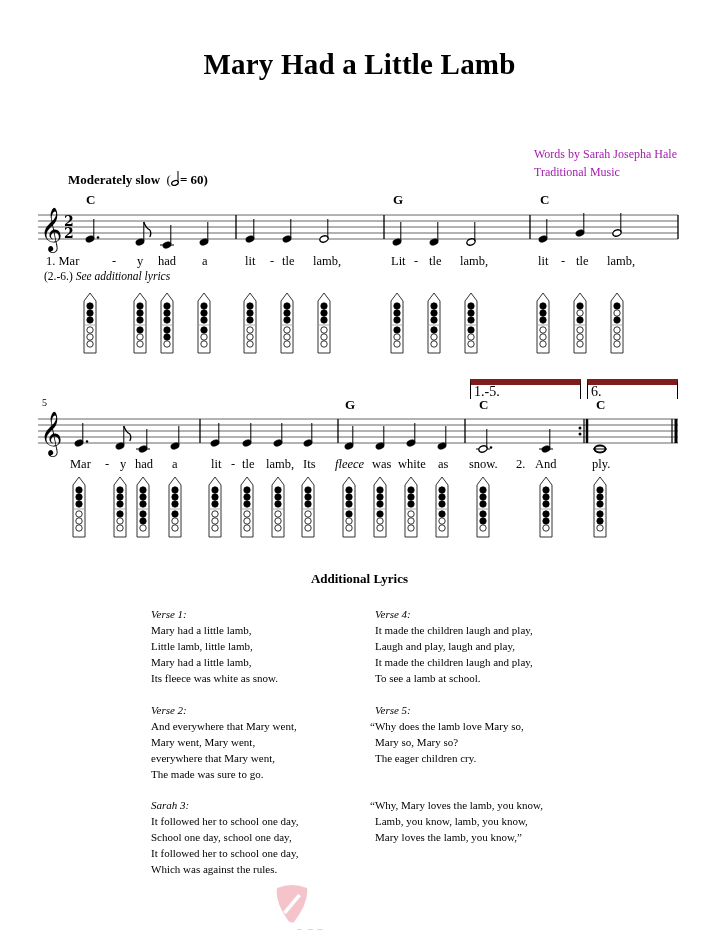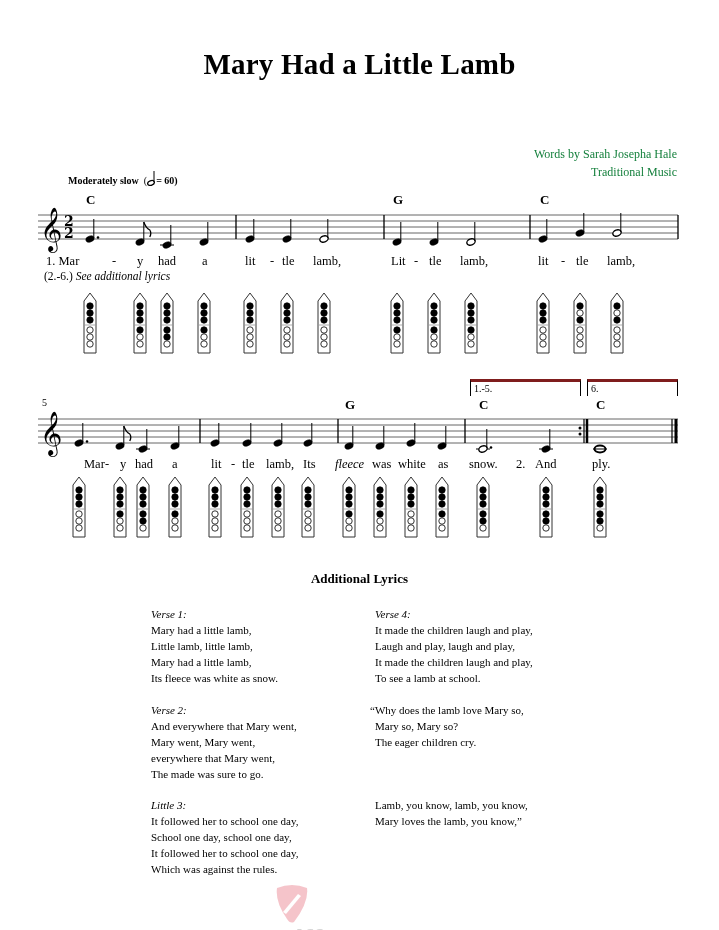"Words by Sarah Josepha Hale" .credits { color: #15803d -> #a21caf; text-align: right -> none }
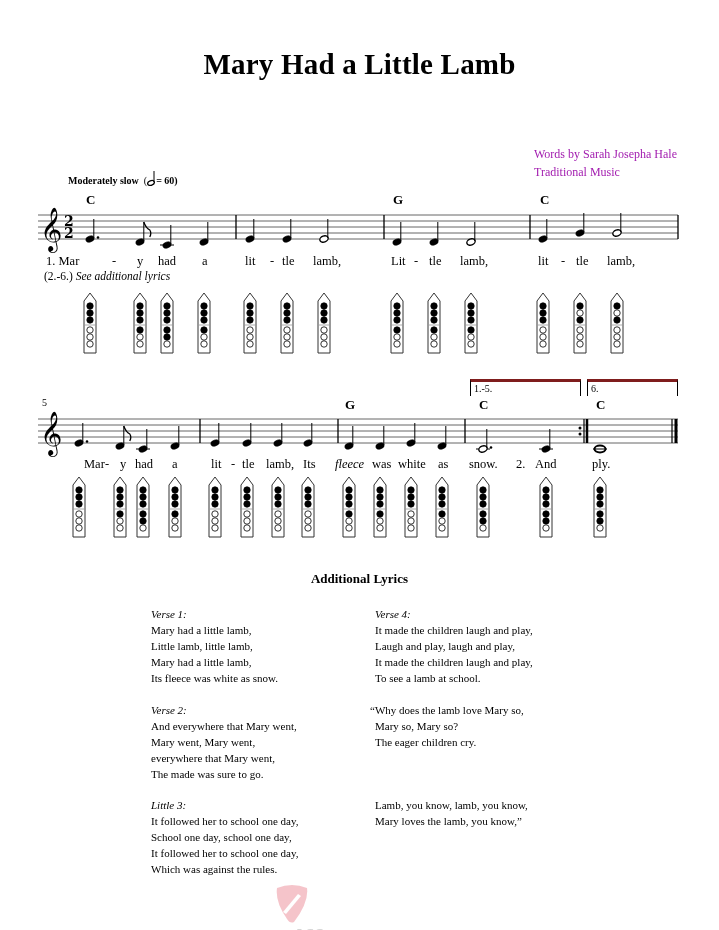"Moderately slow ( = 60)" .tempo { font-size: 10px -> 13px }
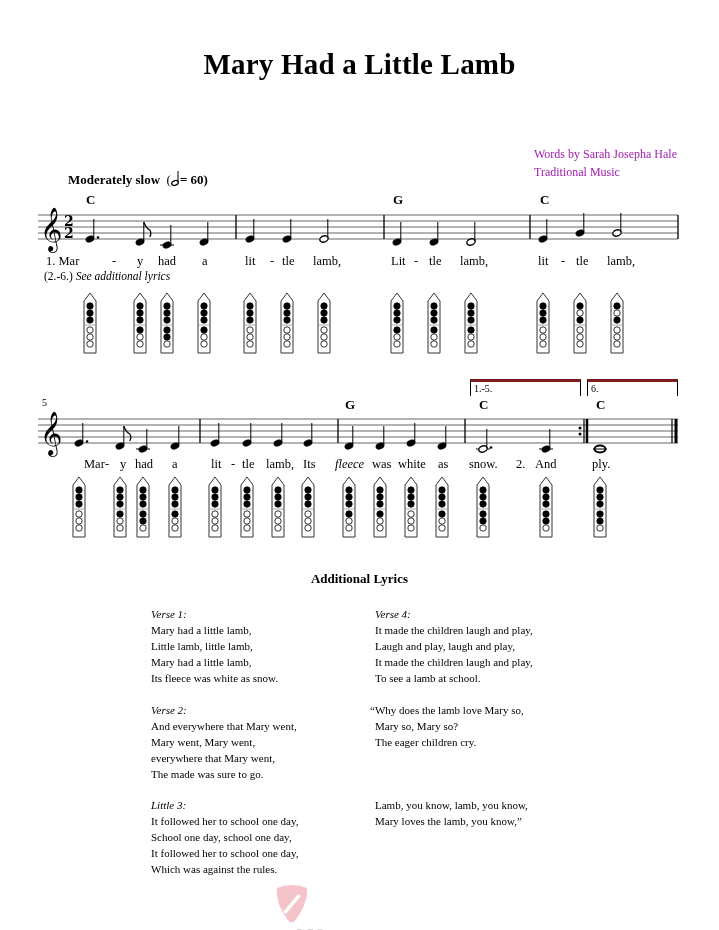"1.-5." .volta { border-top: 3px solid #7f1d1d -> 6px solid #7f1d1d; font-size: 10px -> 14px }
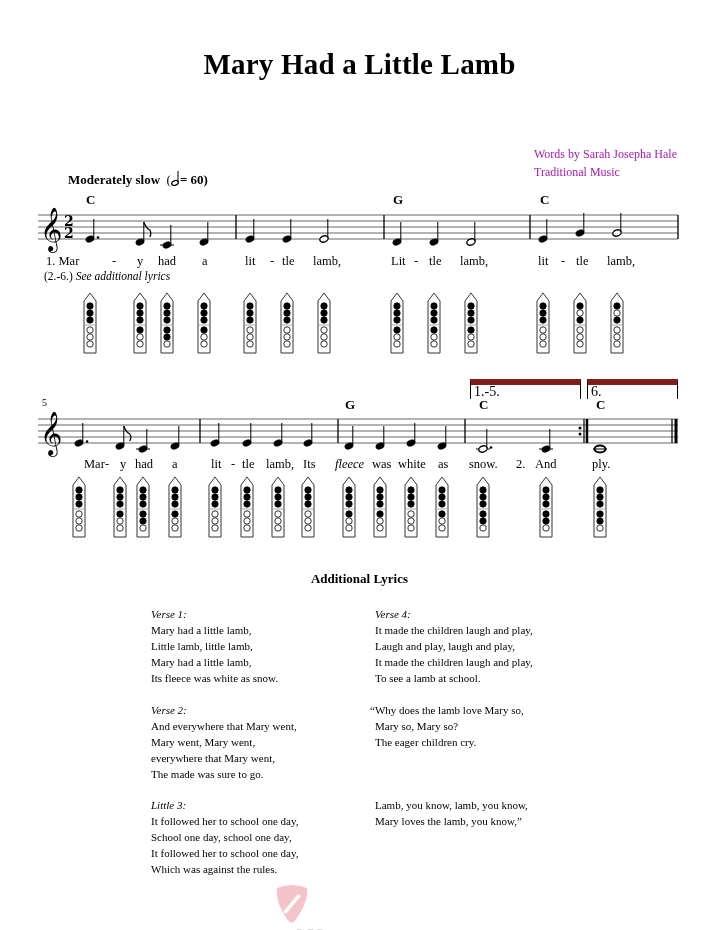"Mar" div.abs { left: 84px -> 70px }
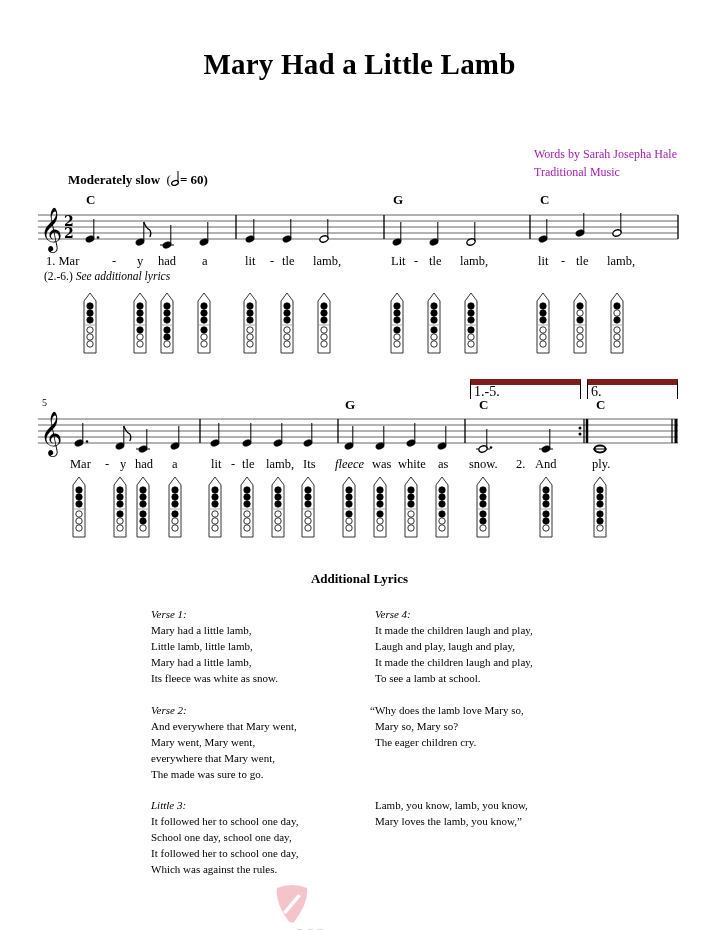"Verse 5:" div.vlabel { html: none -> <div>Verse 5:</div> }
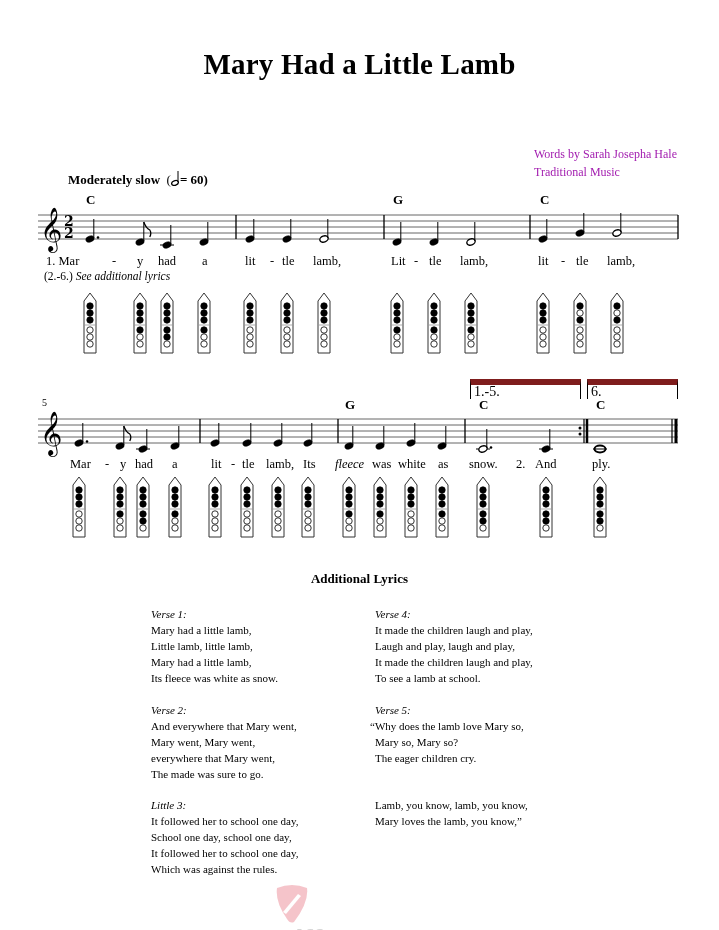"Little 3:" div.vlabel { text: Little -> Sarah }
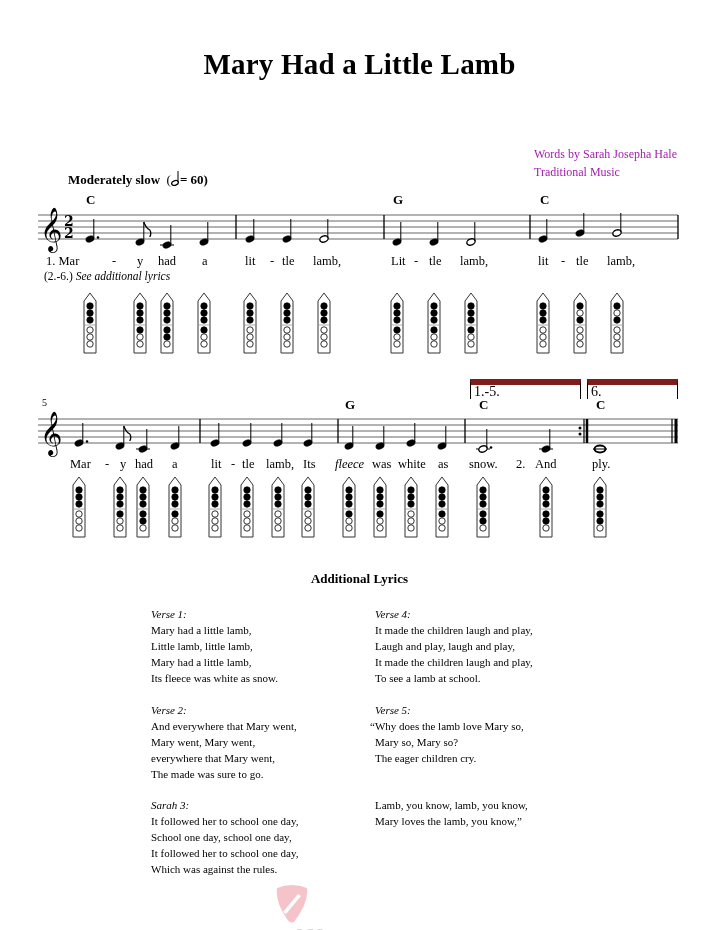"“Why, Mary loves the lamb," div { html: none -> <div>“Why, Mary loves the lamb, you know,</div> }
